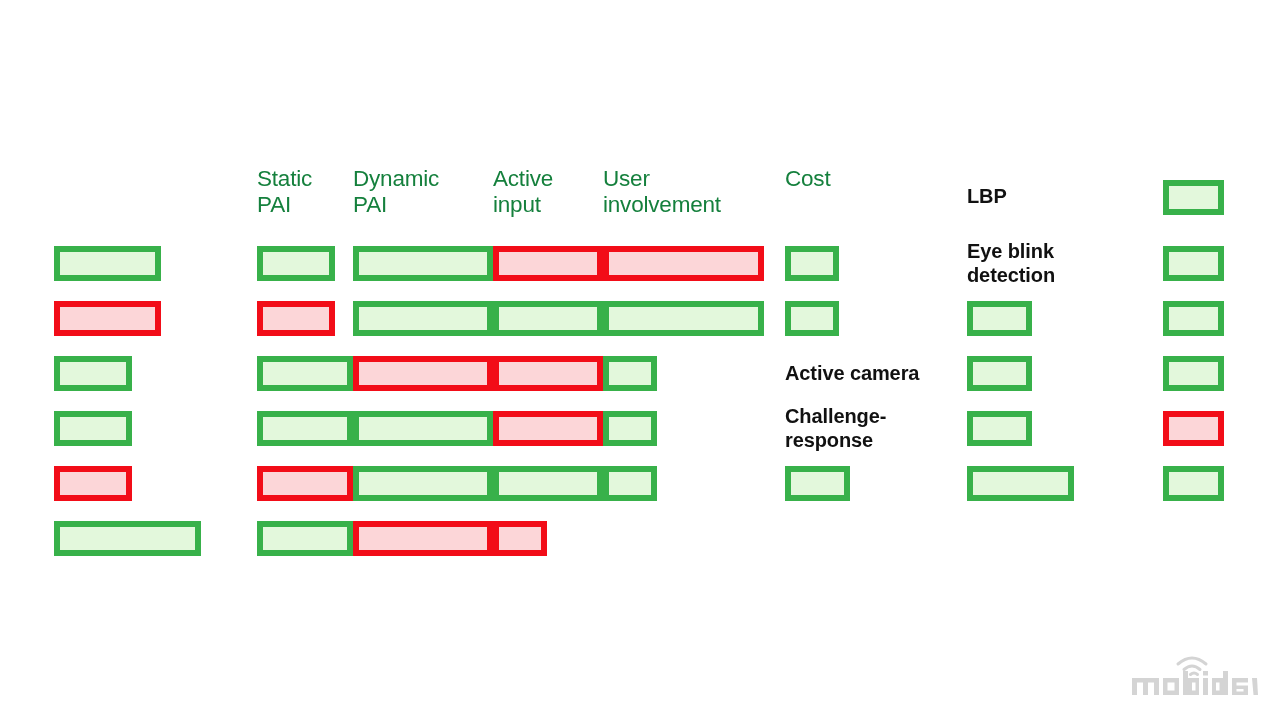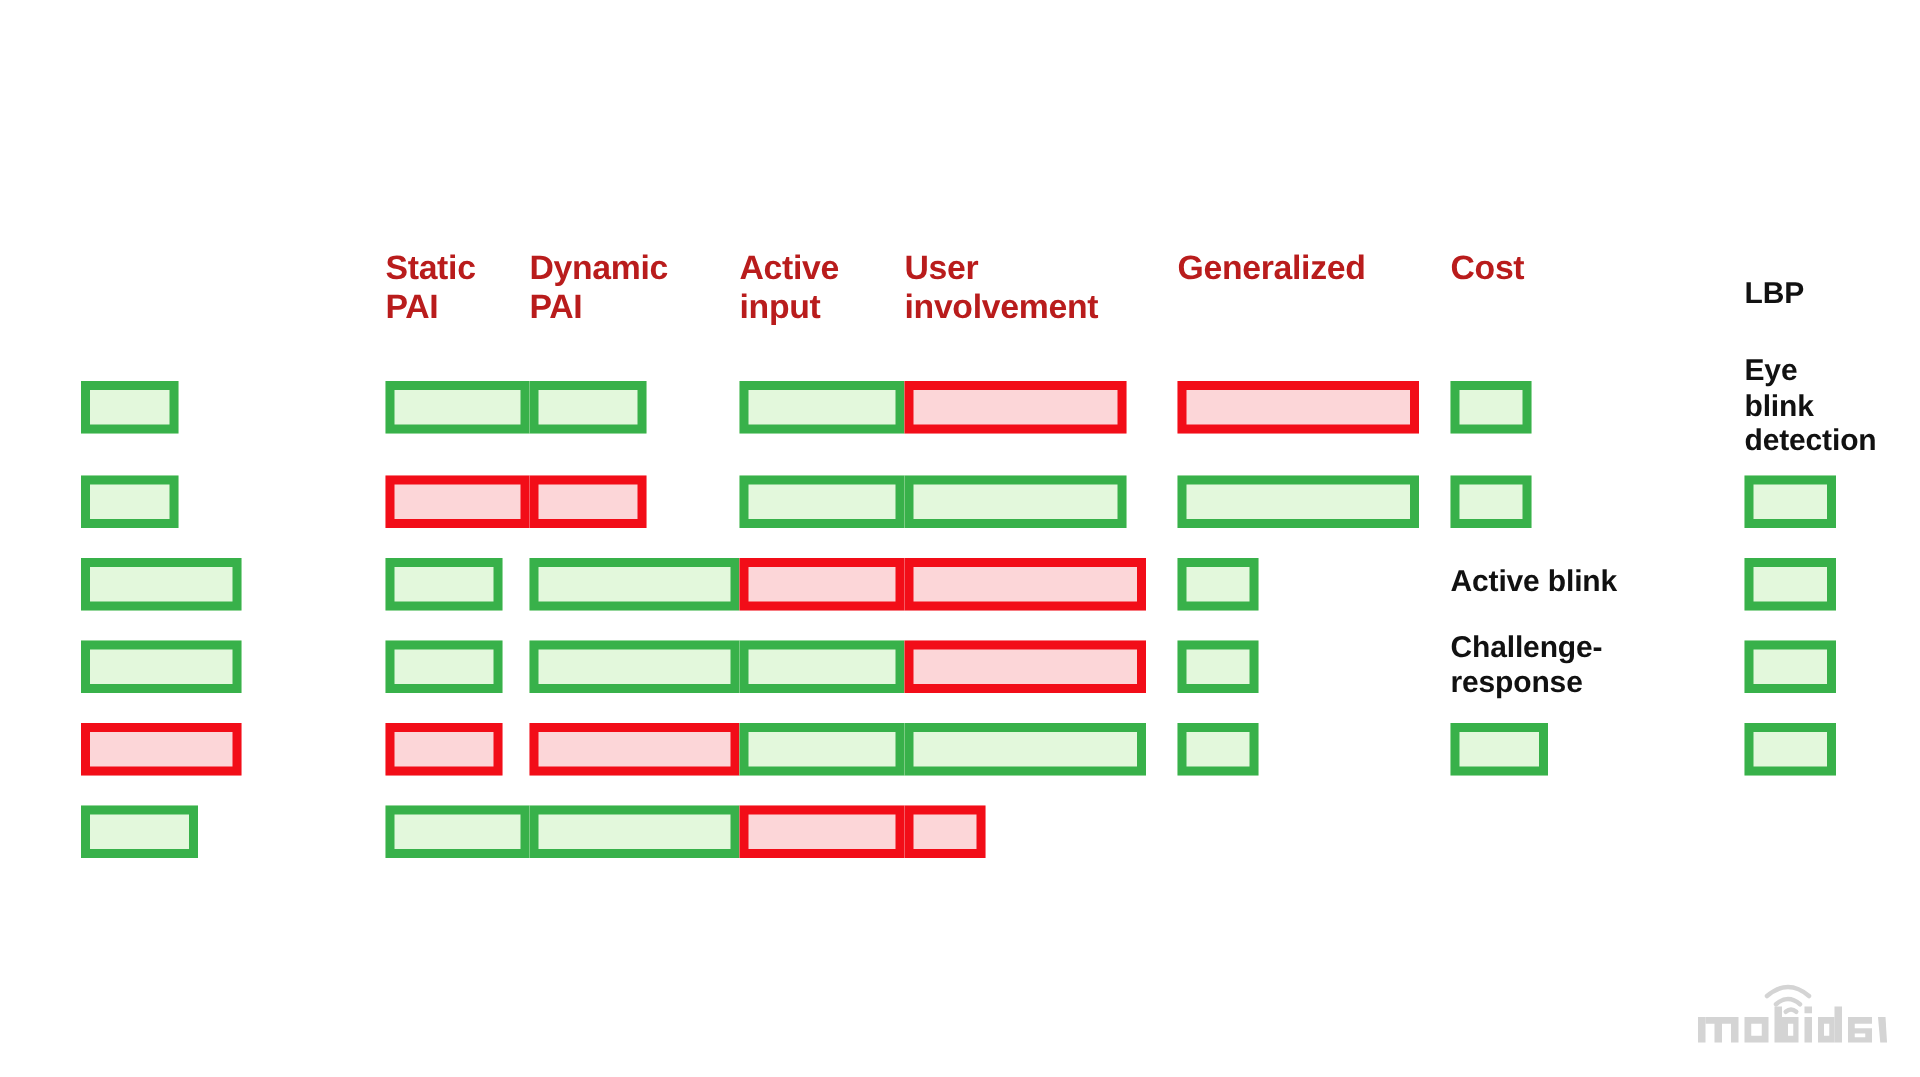"Static" .col-header { color: #b91c1c -> #15803d; font-weight: 700 -> 400 }
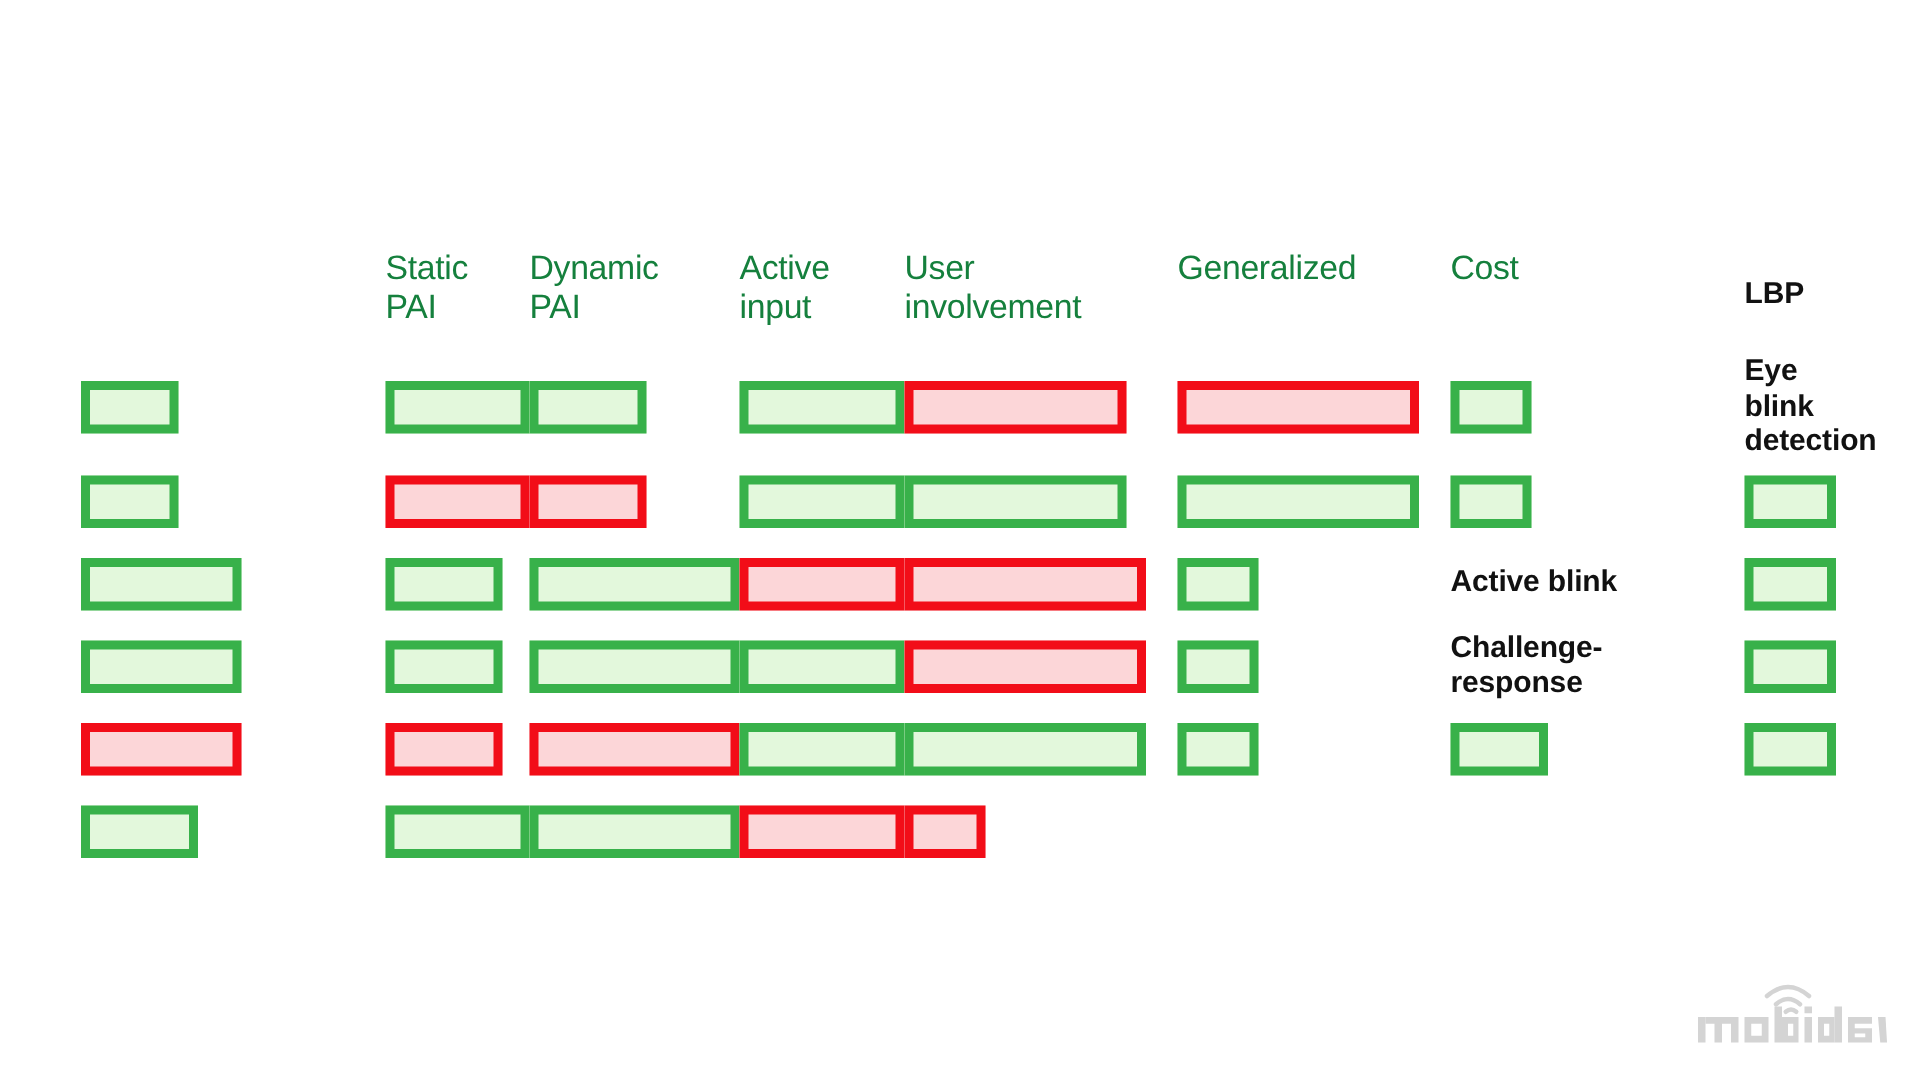"Generalized" div.col-header { html: <div>Generalized</div> -> none }
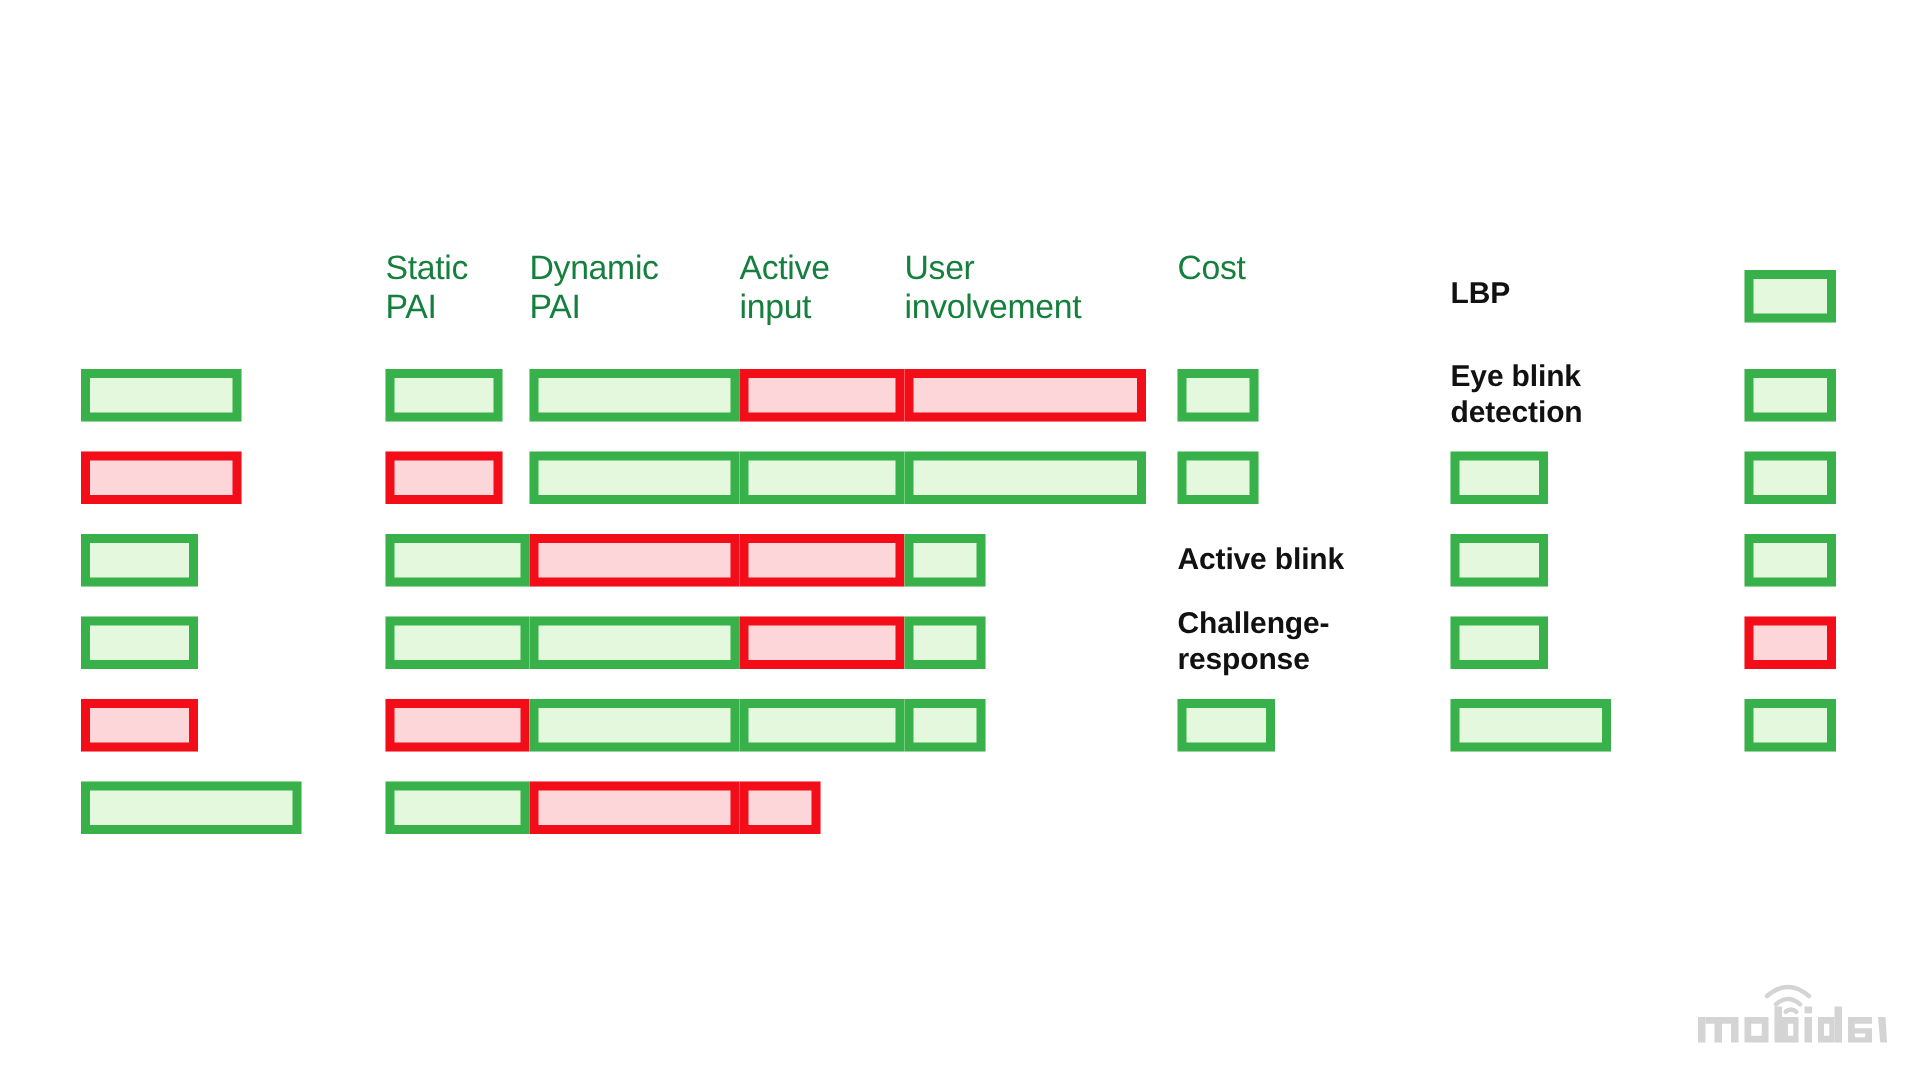"Active blink" div.row-label { text: blink -> camera }
